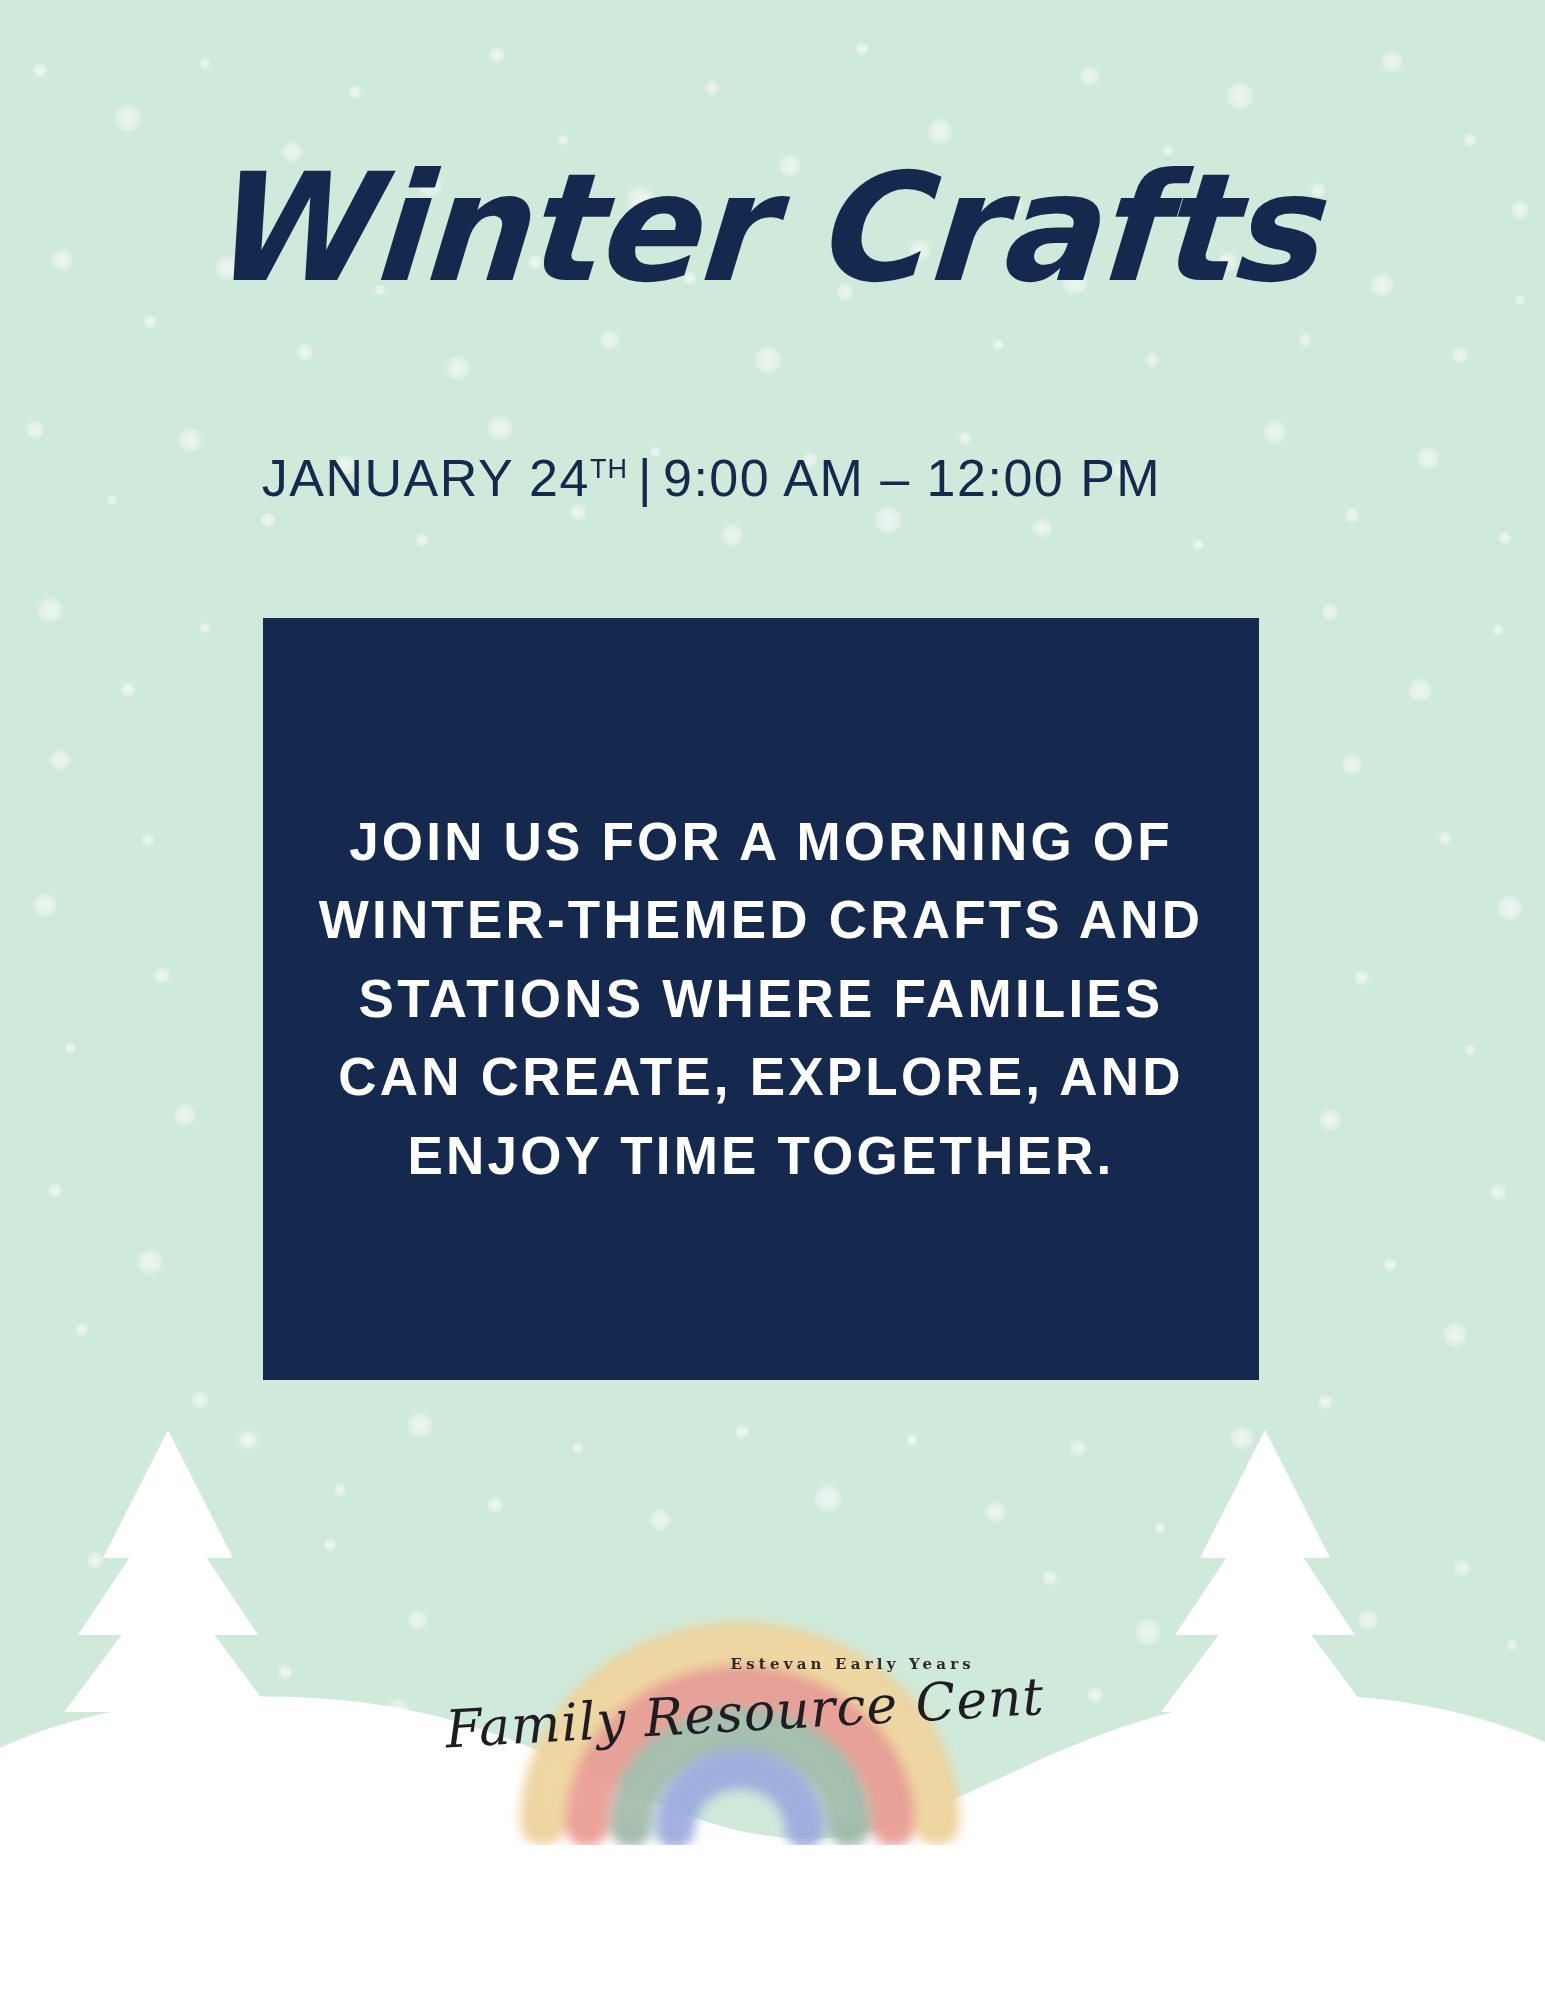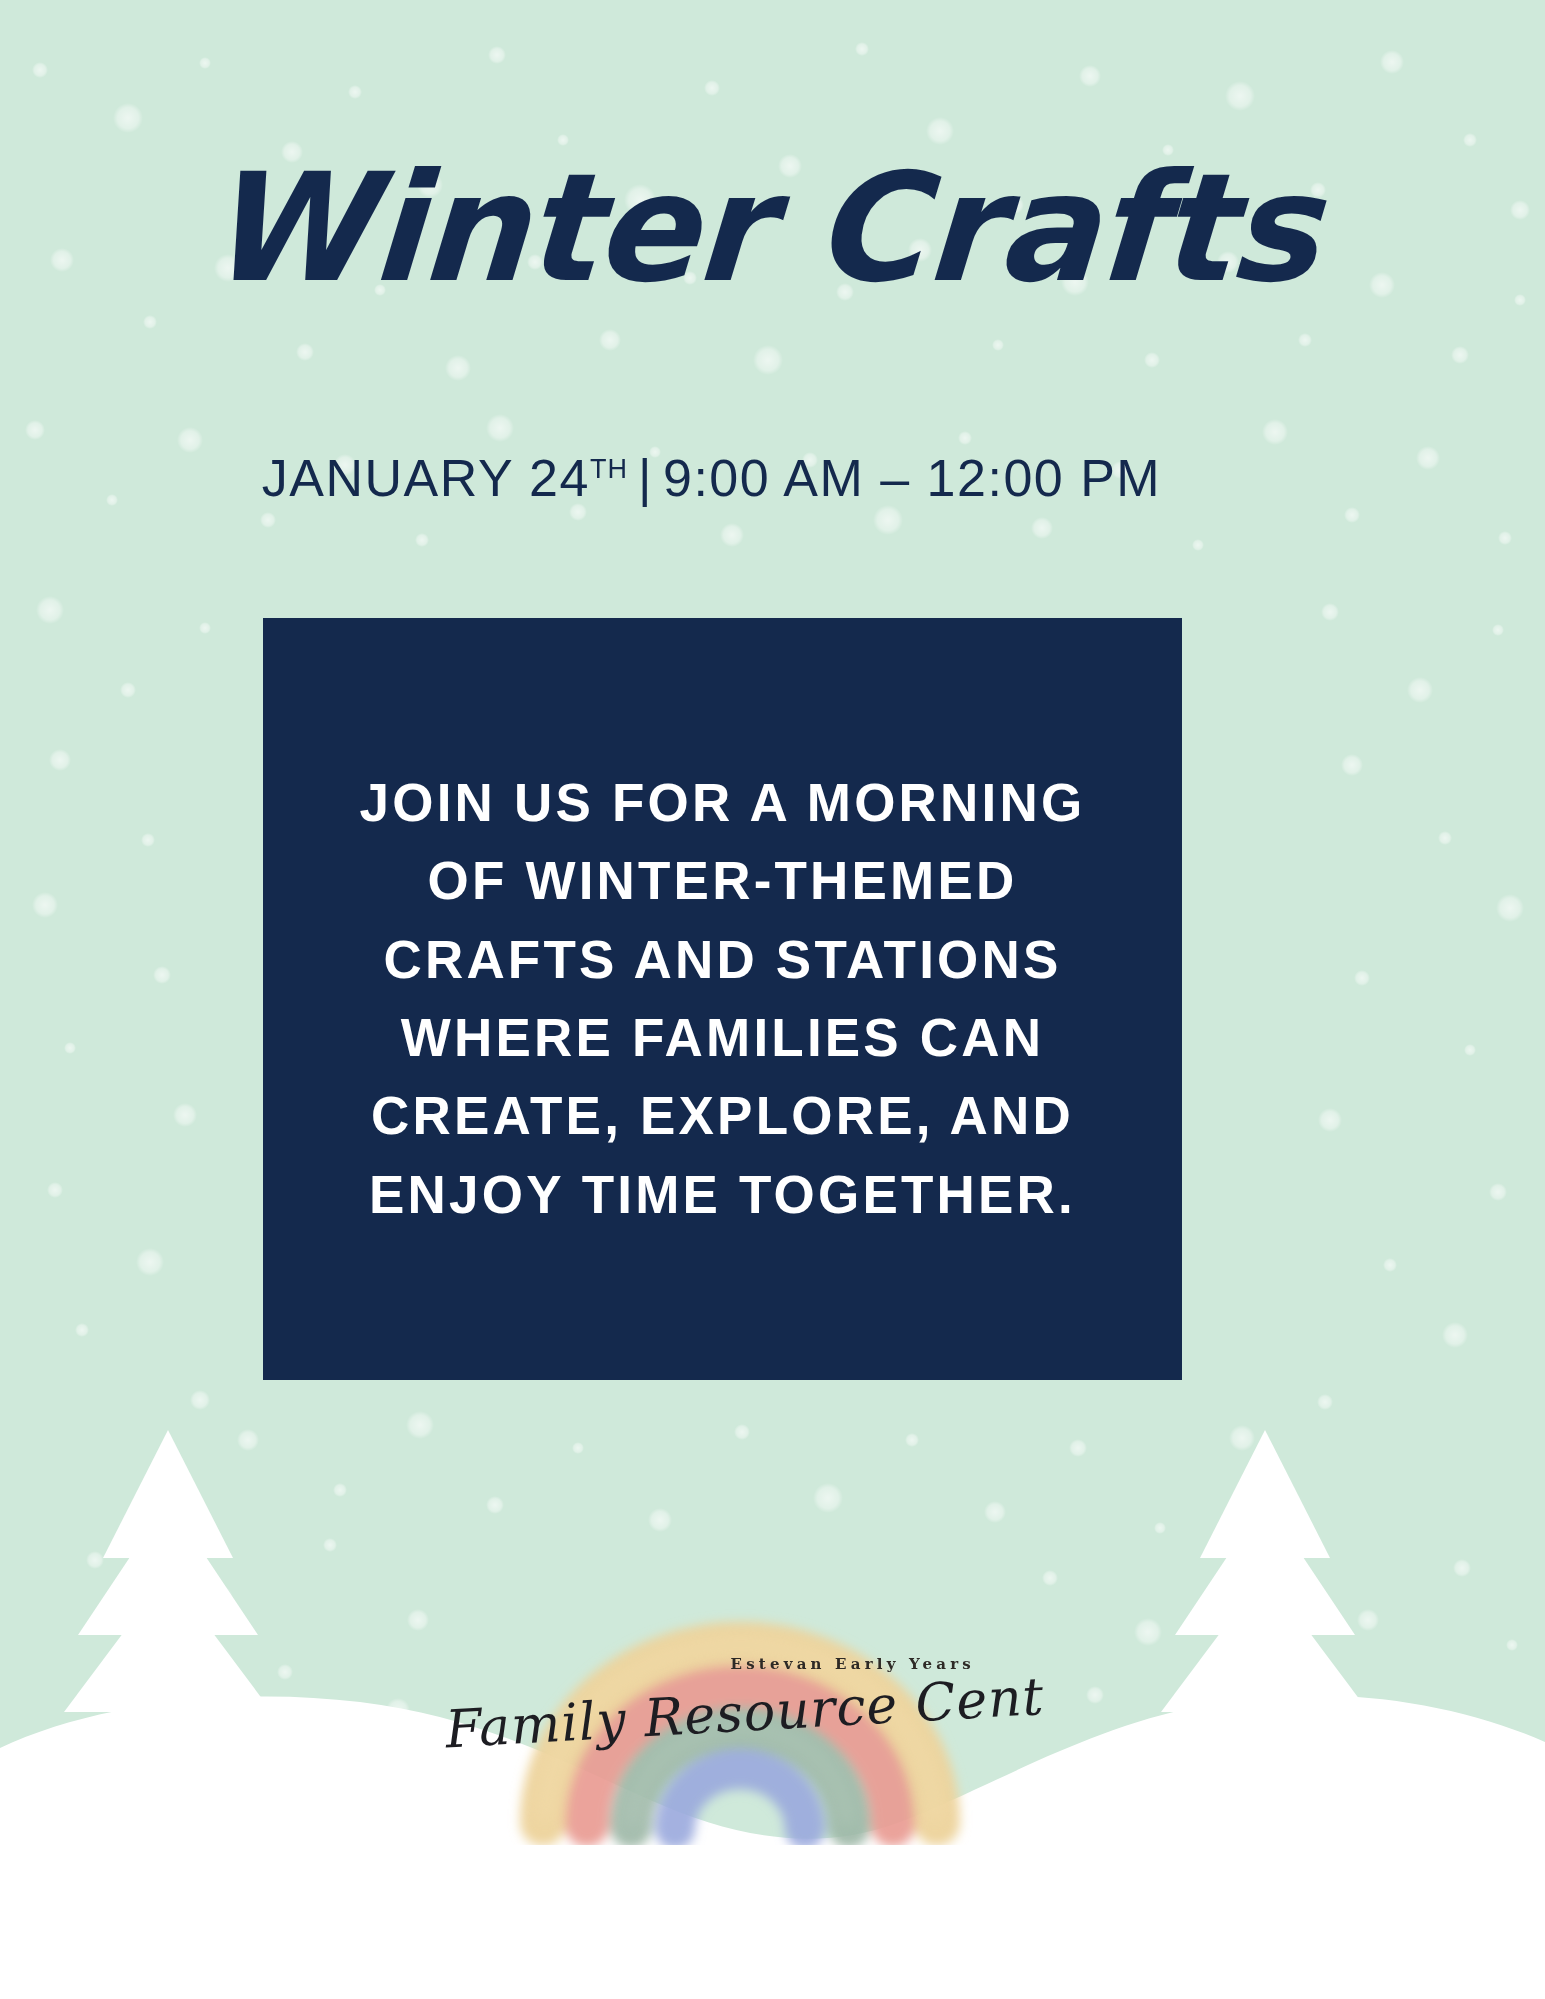"JOIN US FOR A MORNING" .panel { width: 919px -> 996px }
